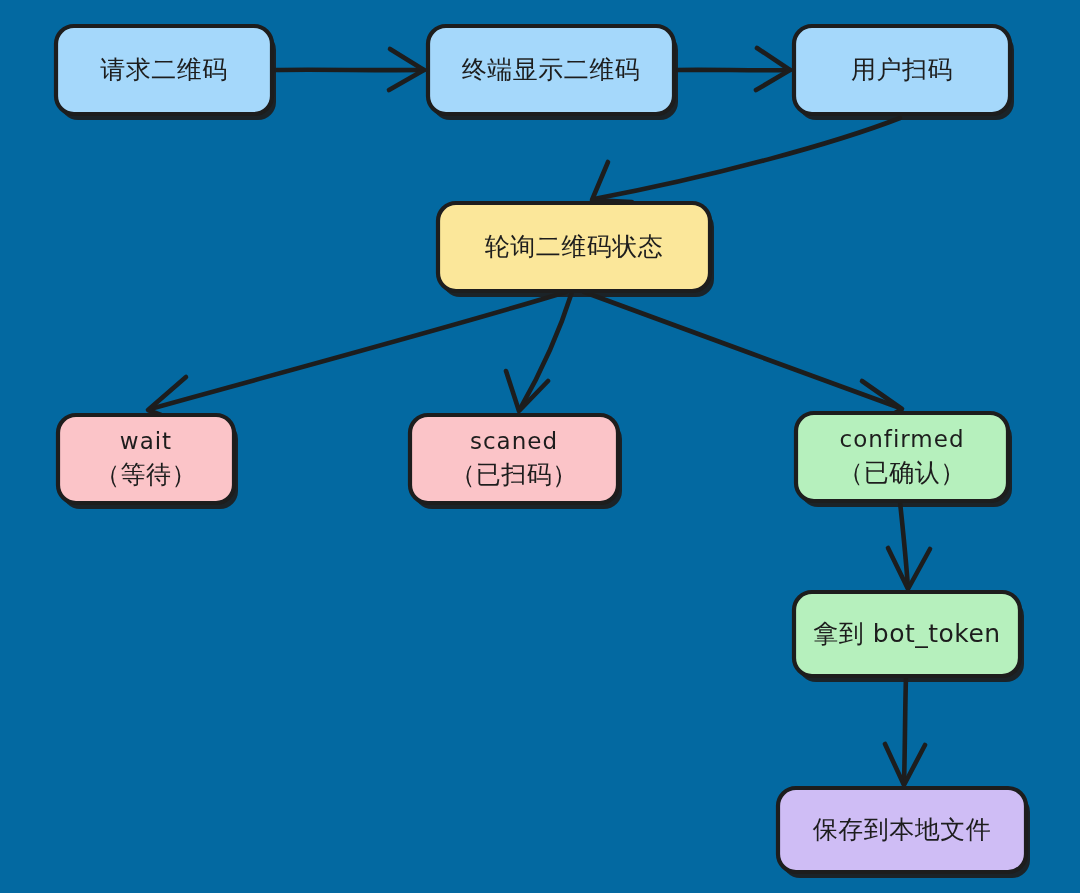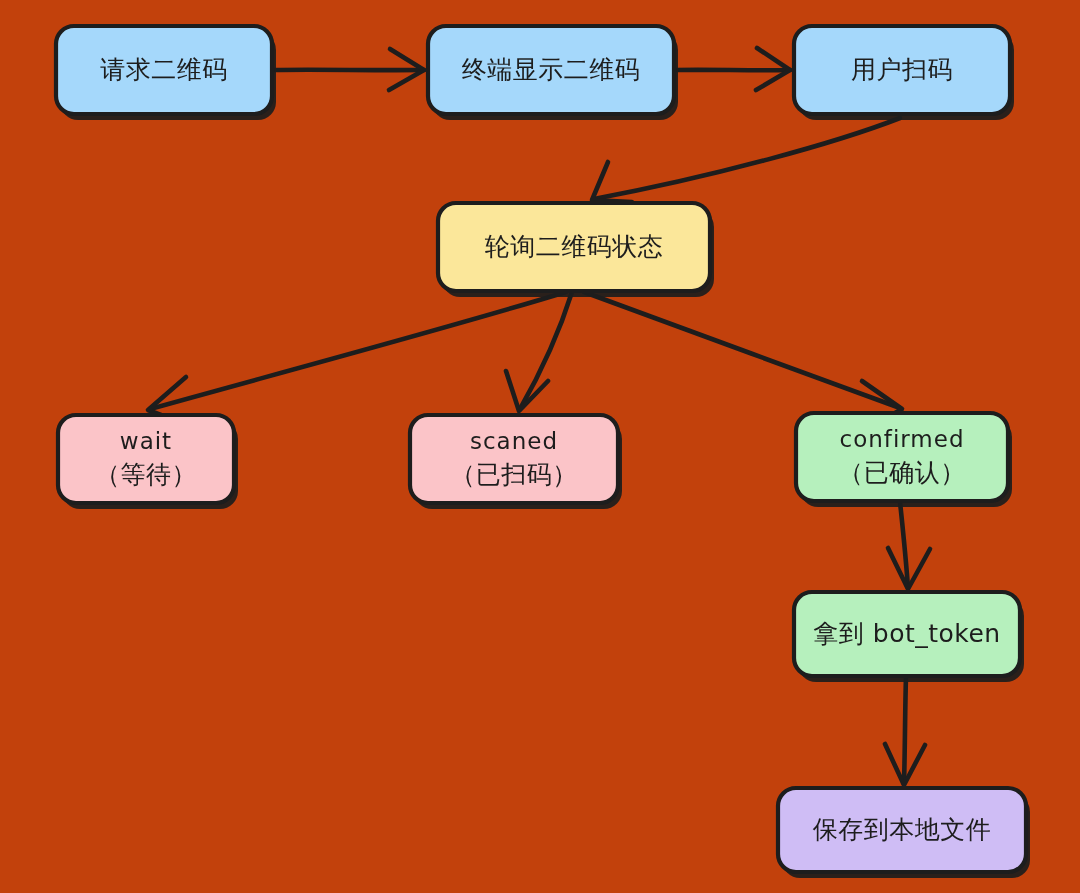"请求二维码" #canvas { background: #c2410c -> #0369a1 }
